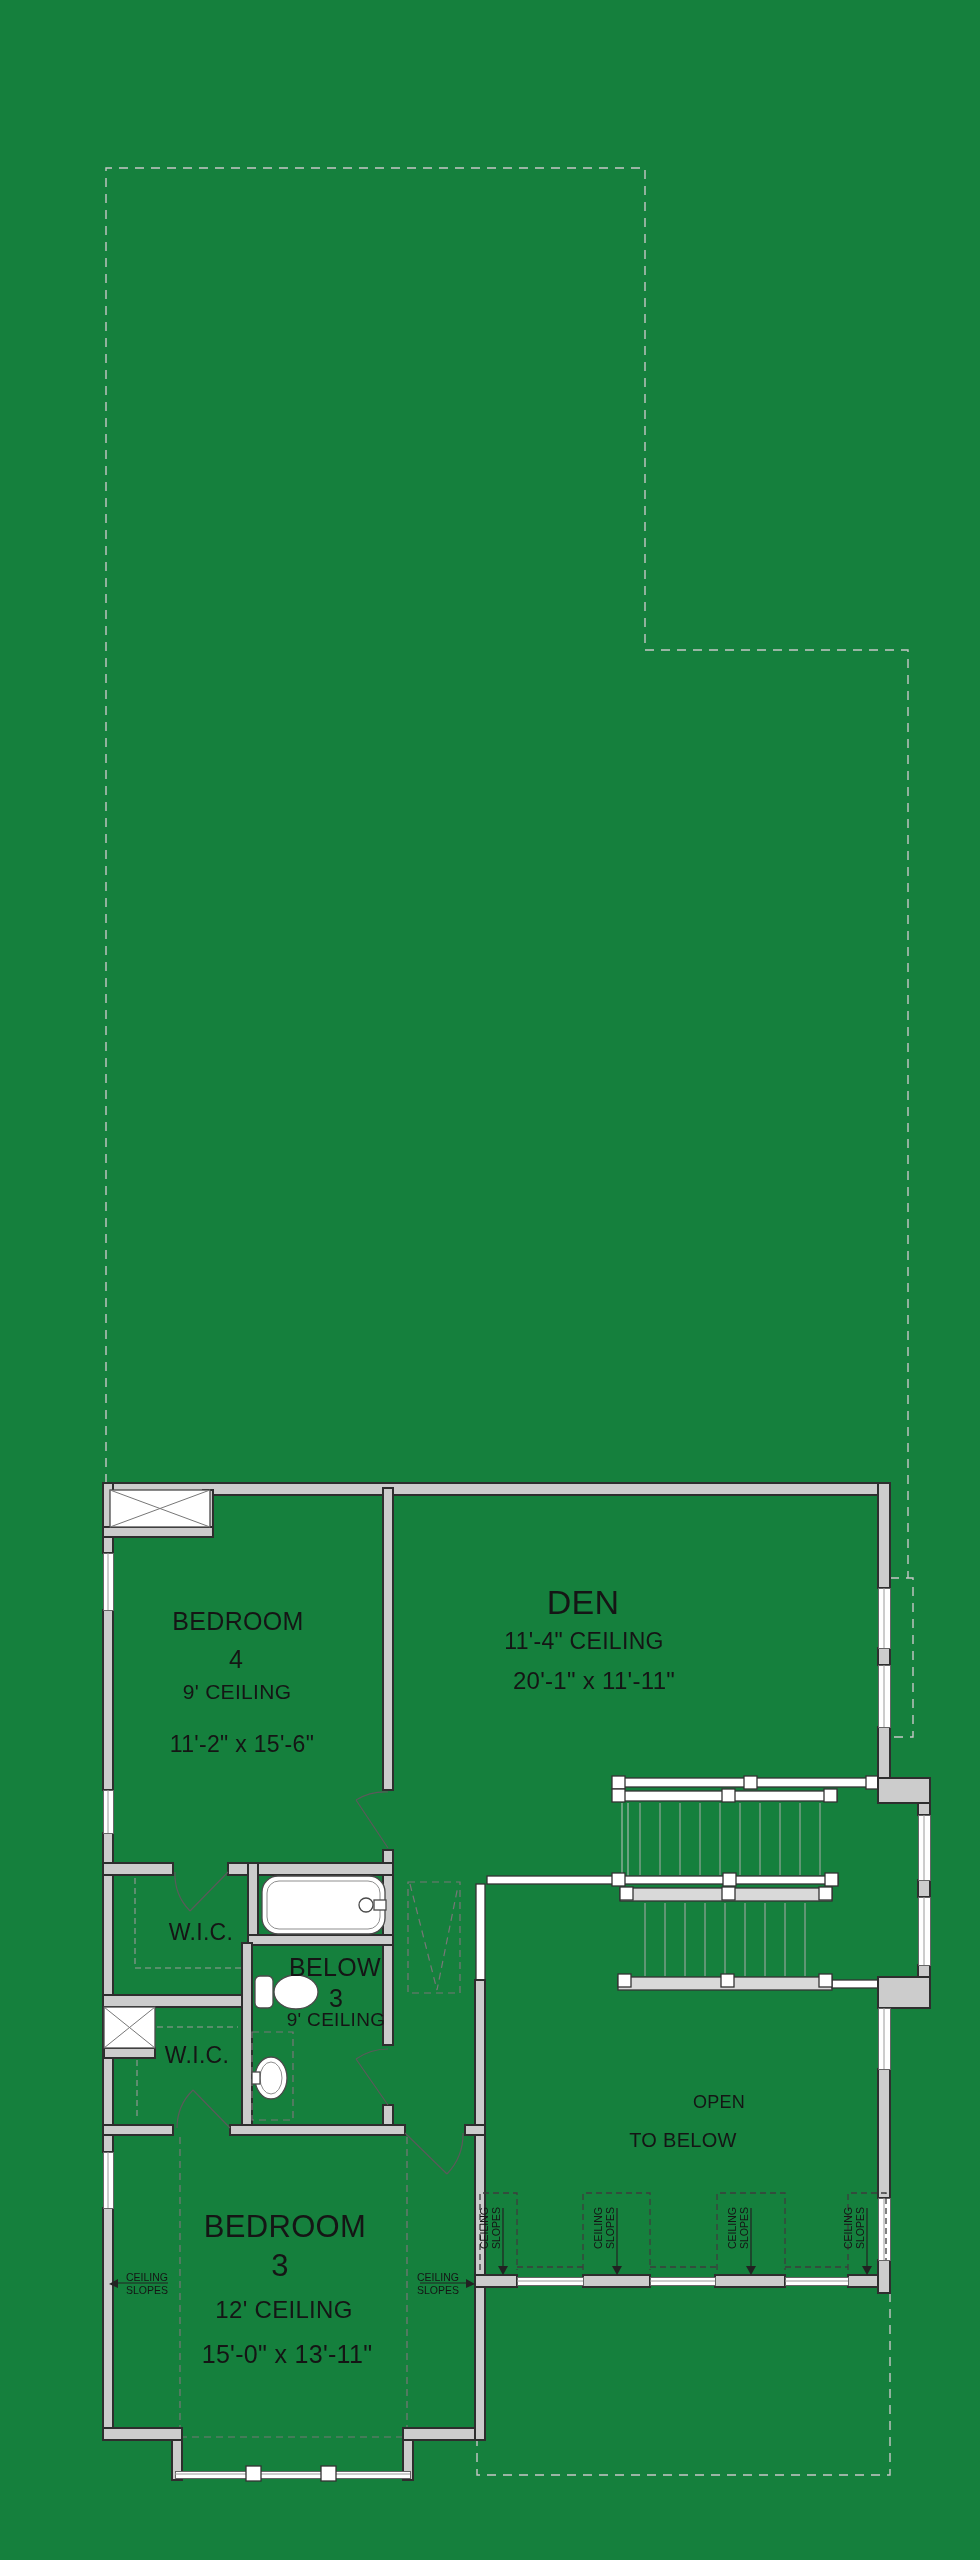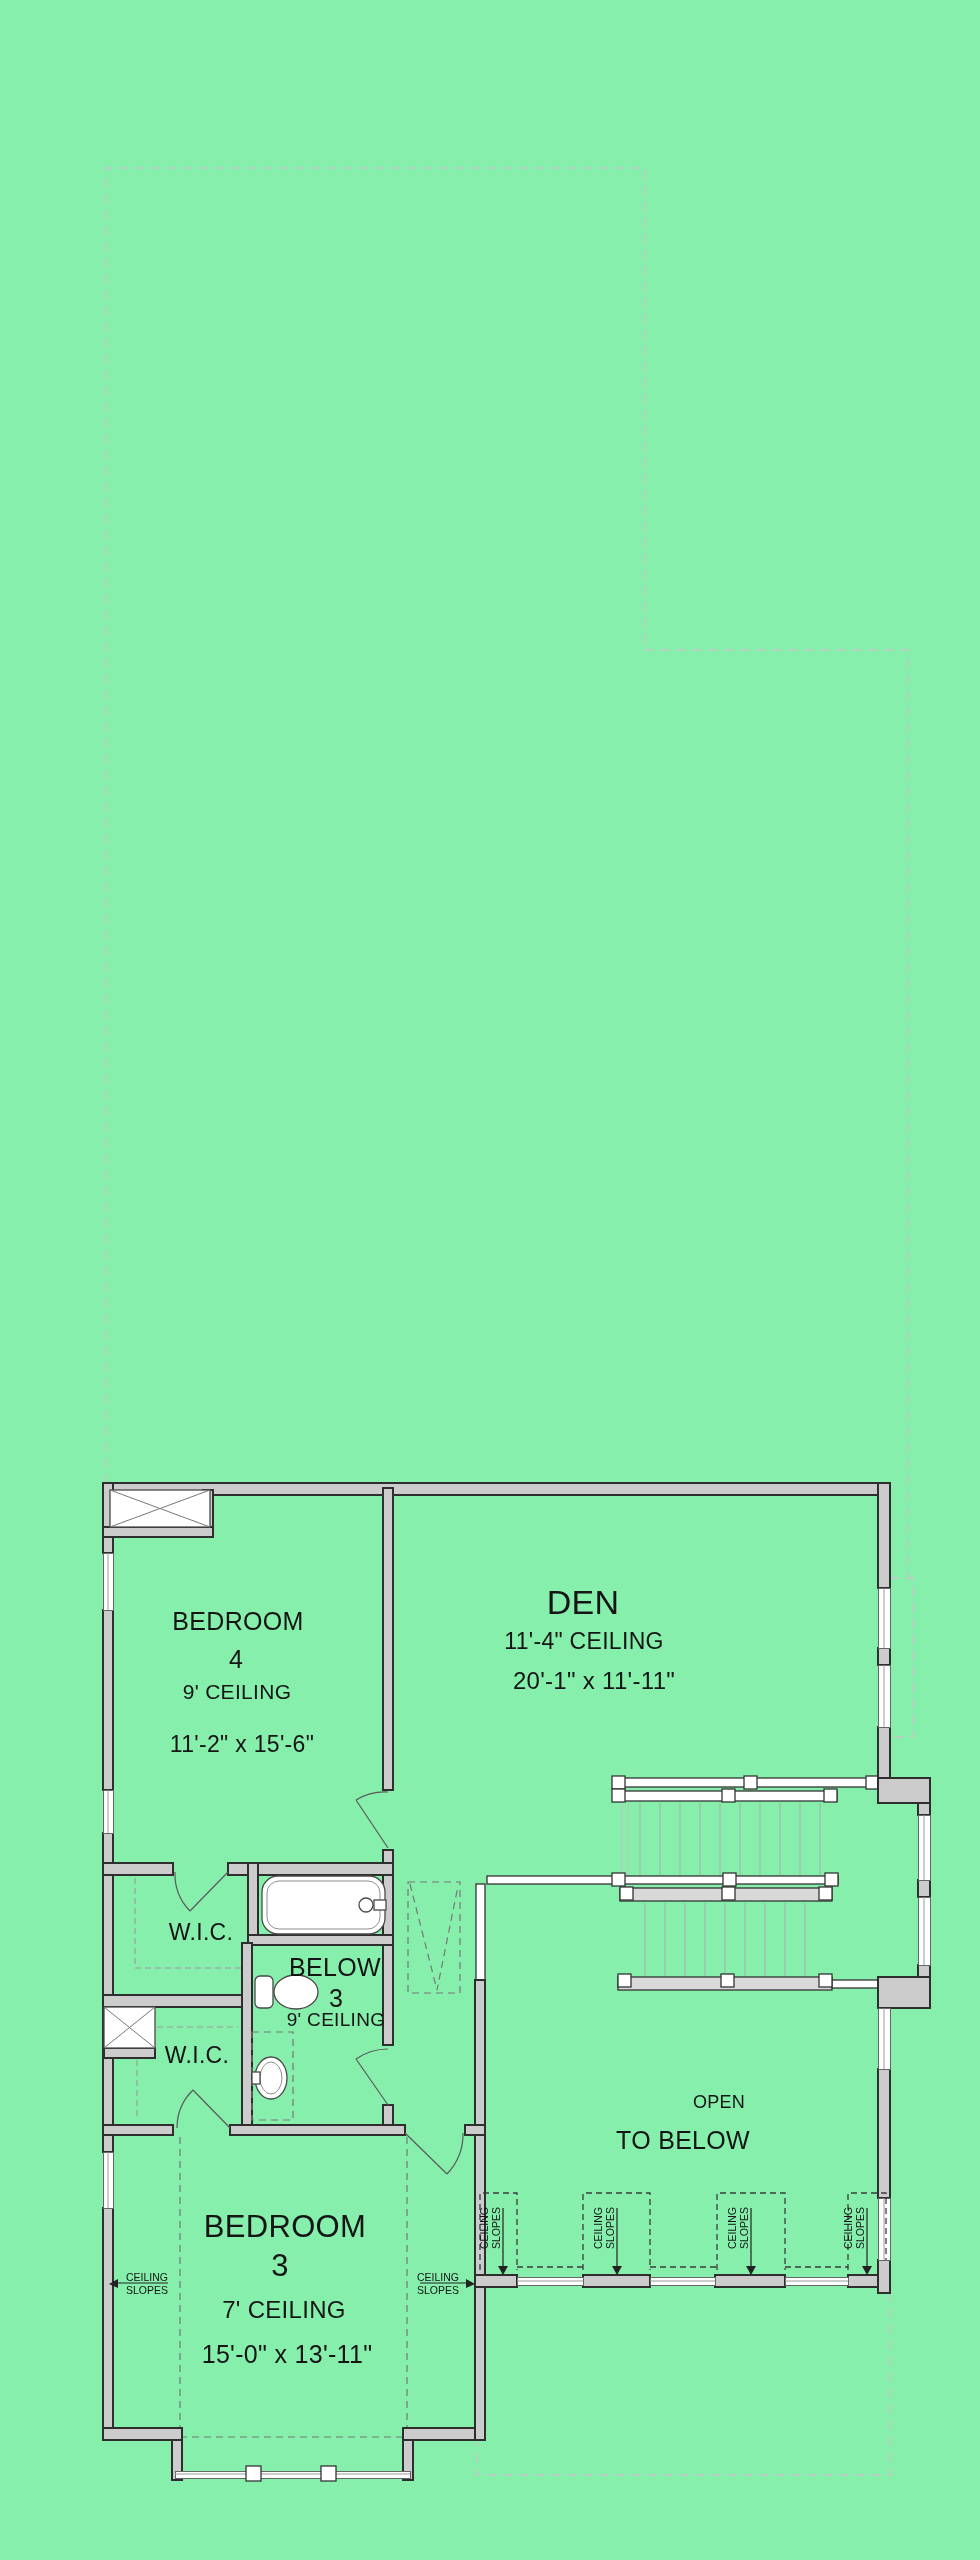"BEDROOM" .plan { background: #86efac -> #15803d }
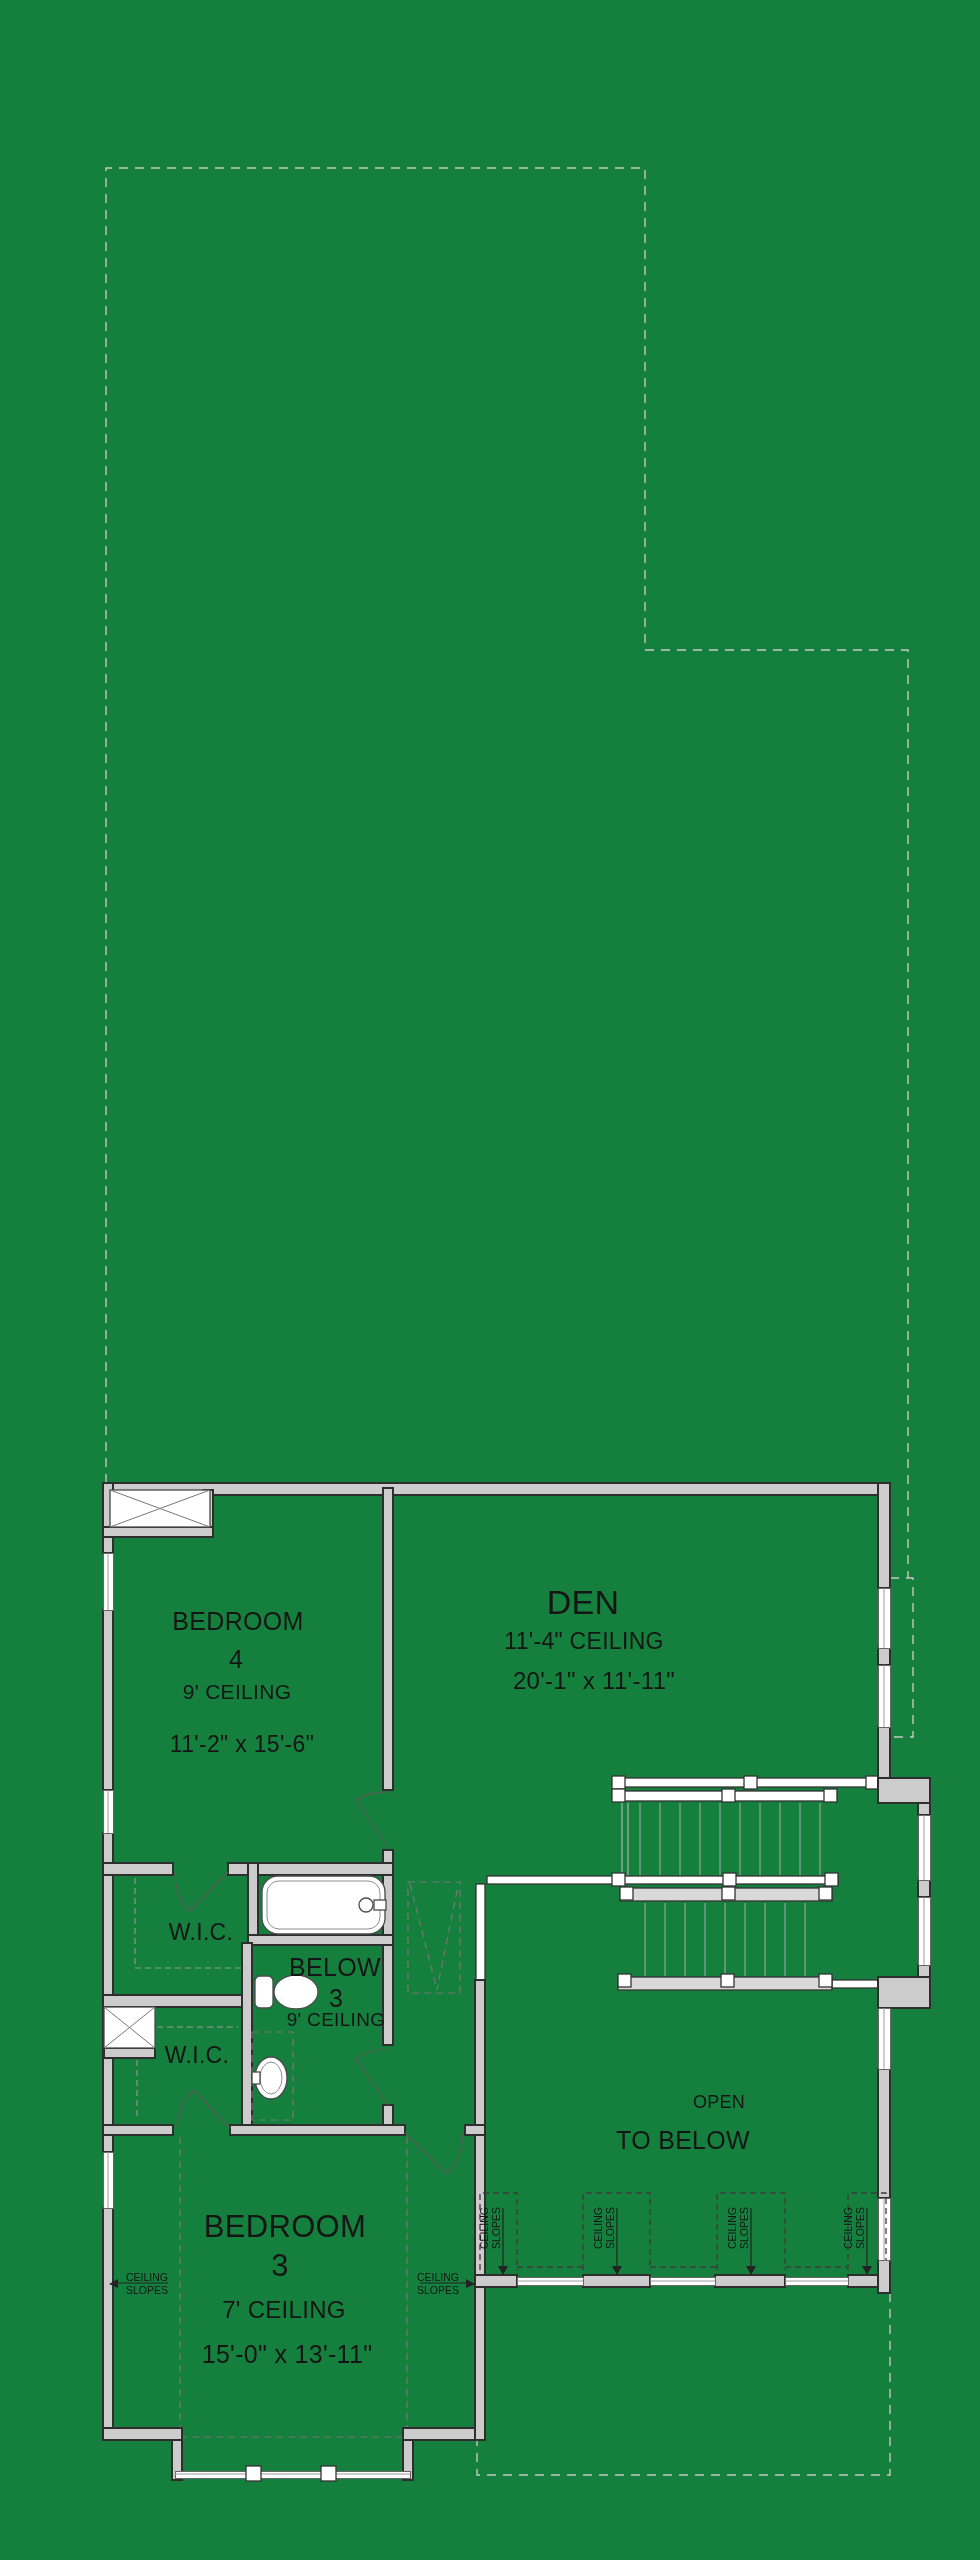"TO BELOW" div.lbl { font-size: 25px -> 20px }
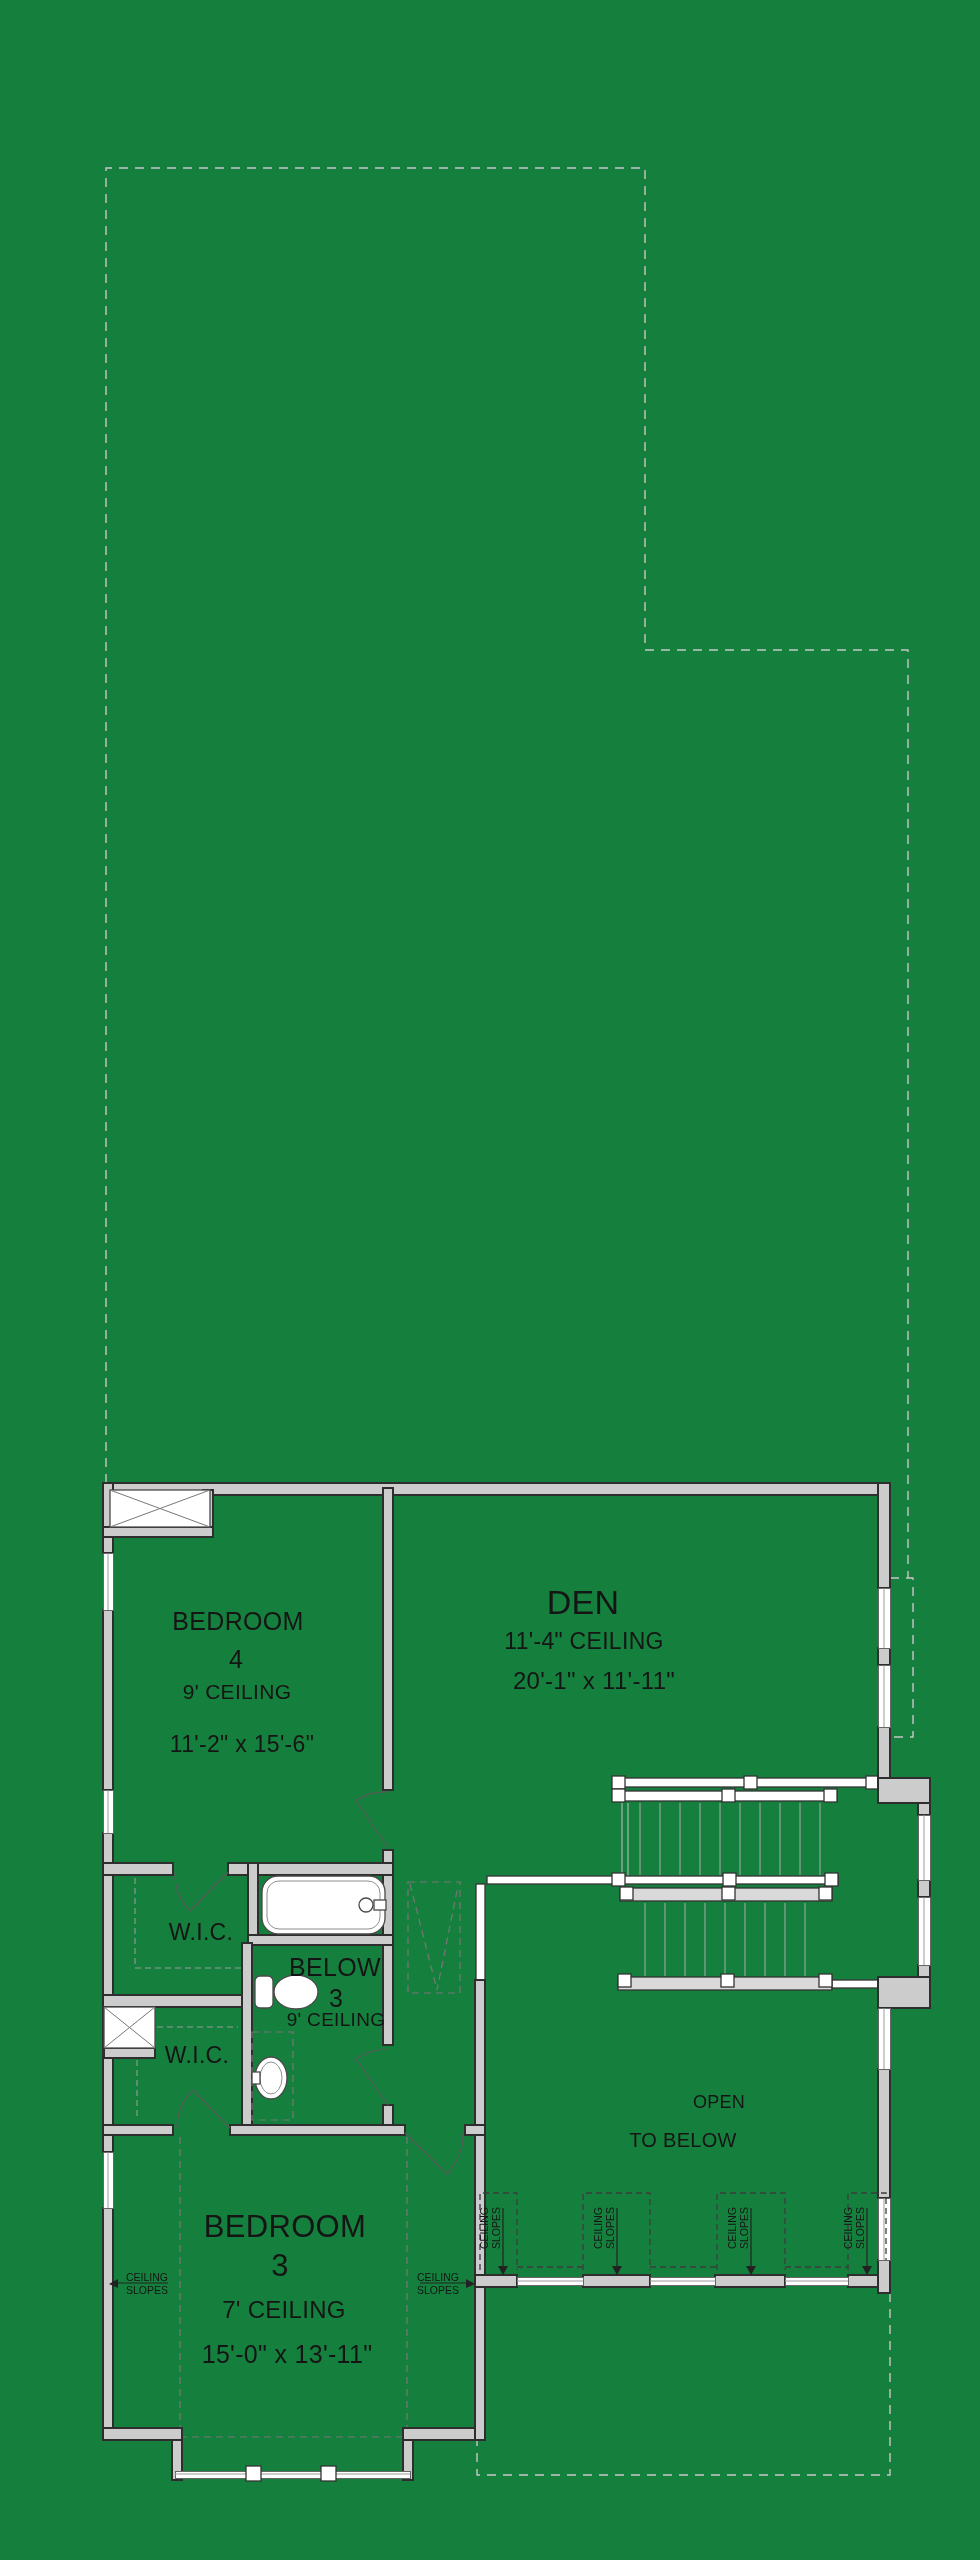"7' CEILING" div.lbl { text: 7' -> 12' }
